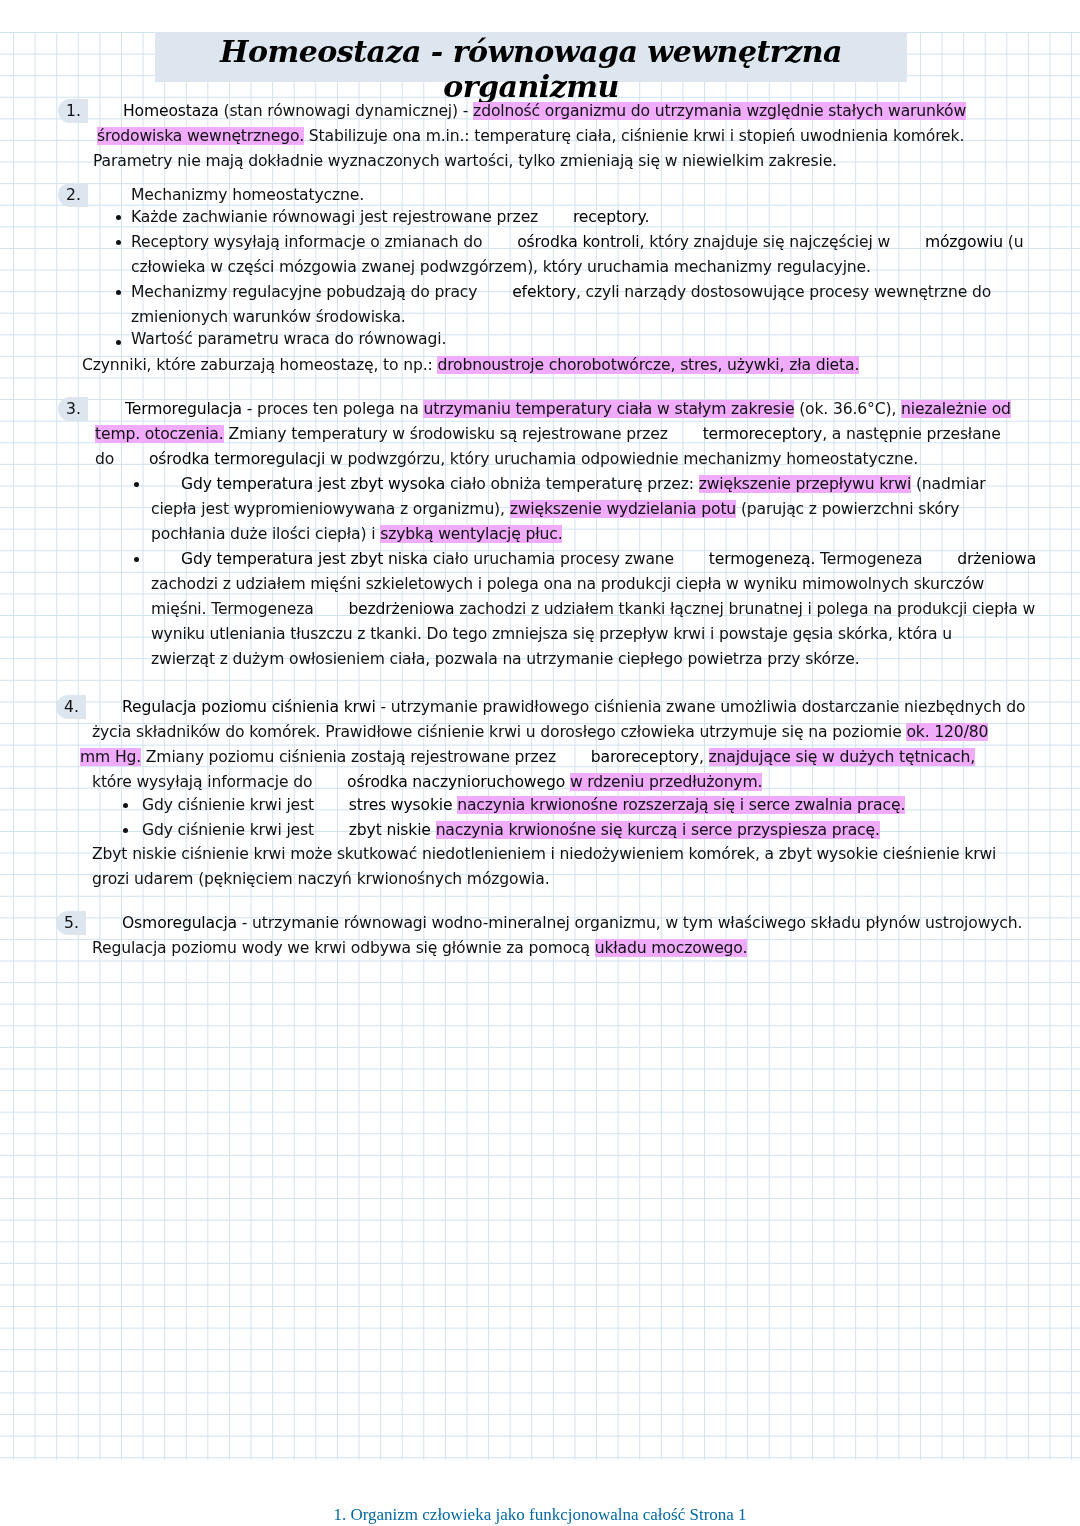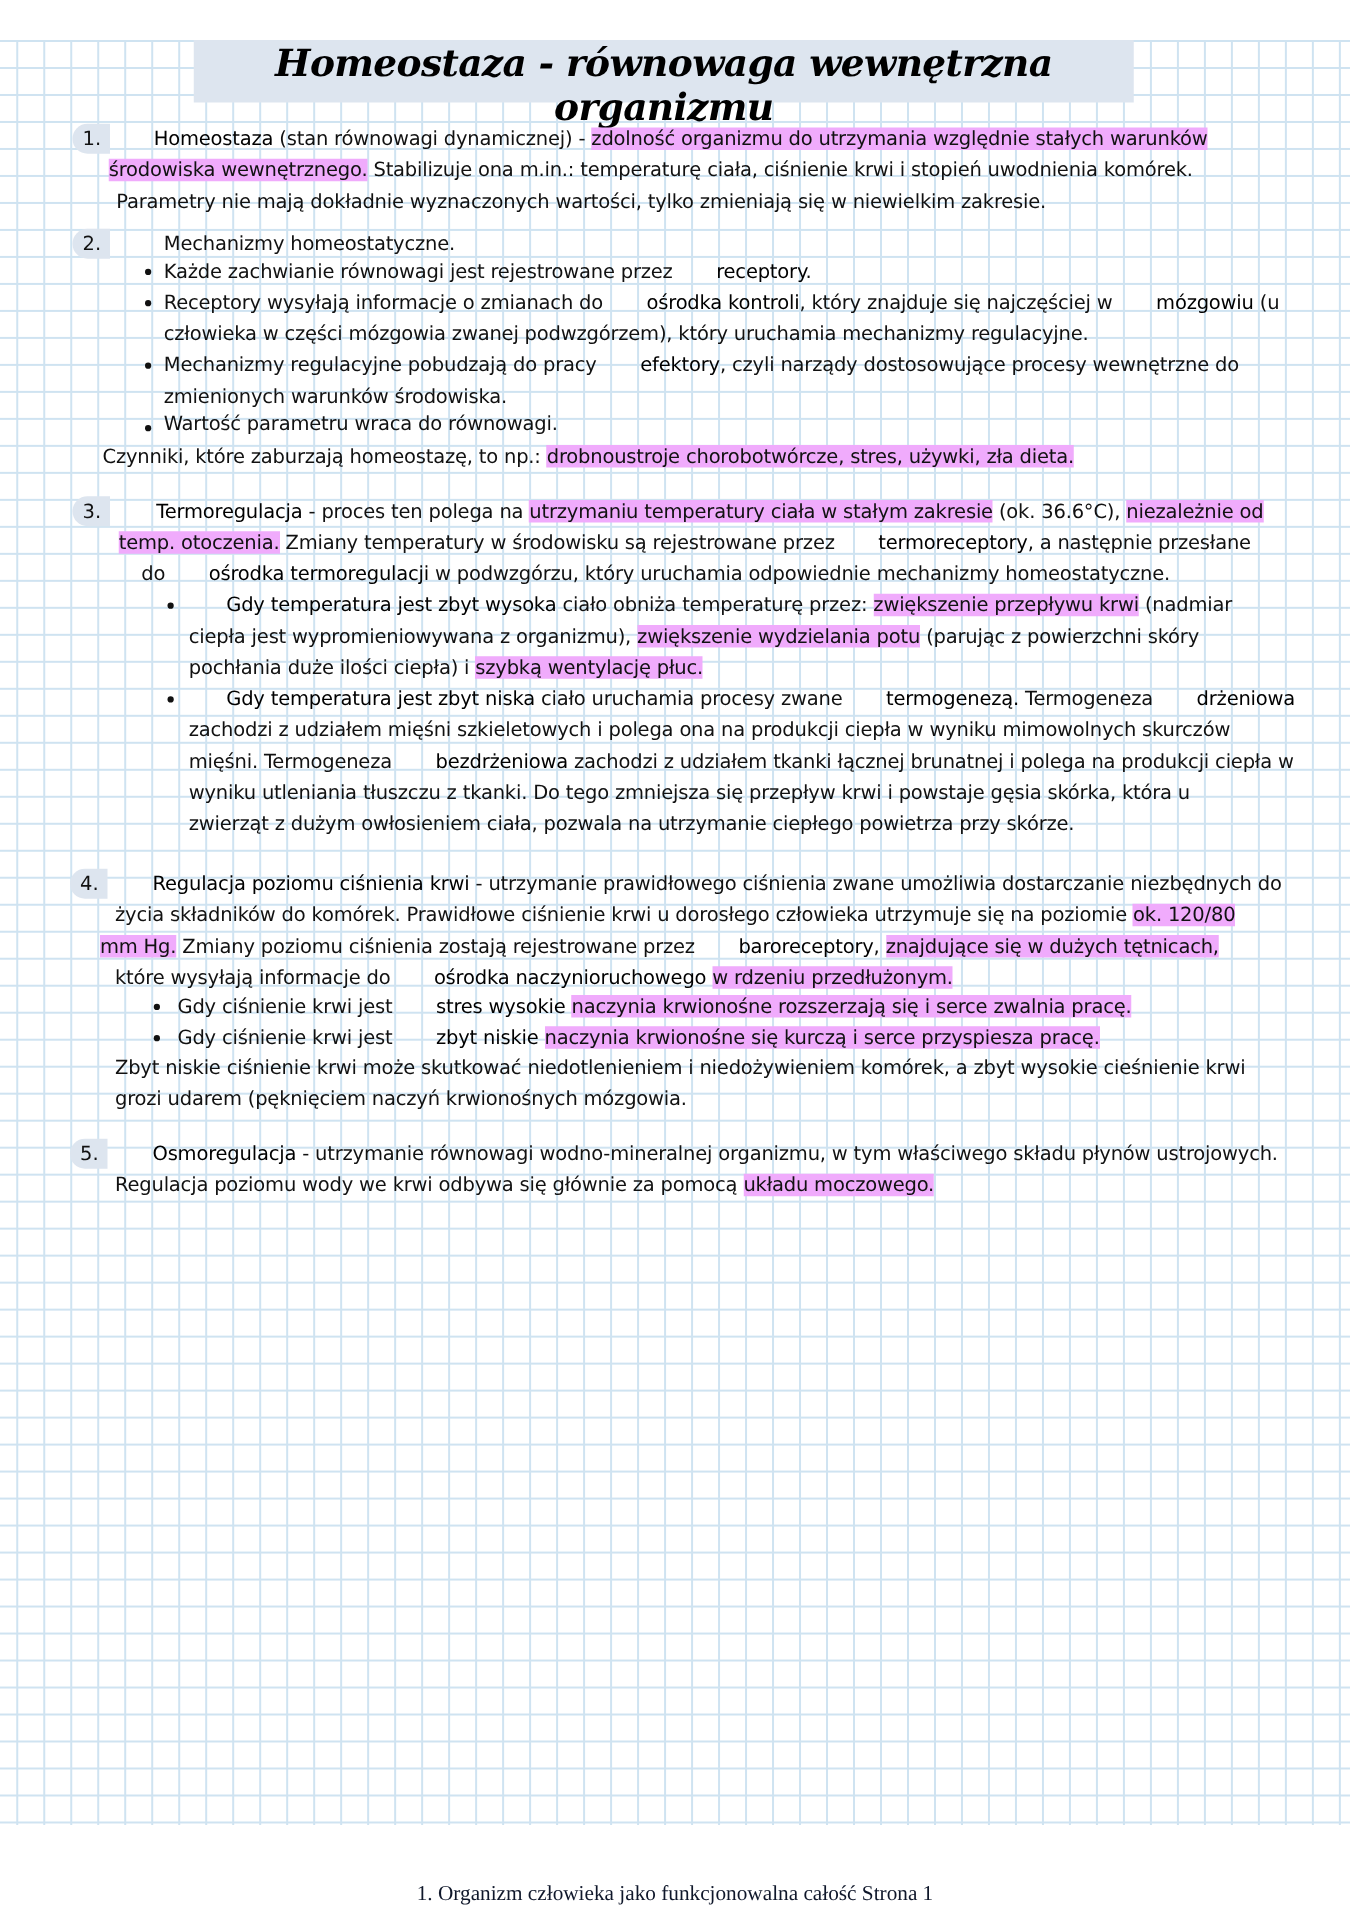"środowiska wewnętrznego. Stabilizuje ona" div.line { left: 87px -> 97px }
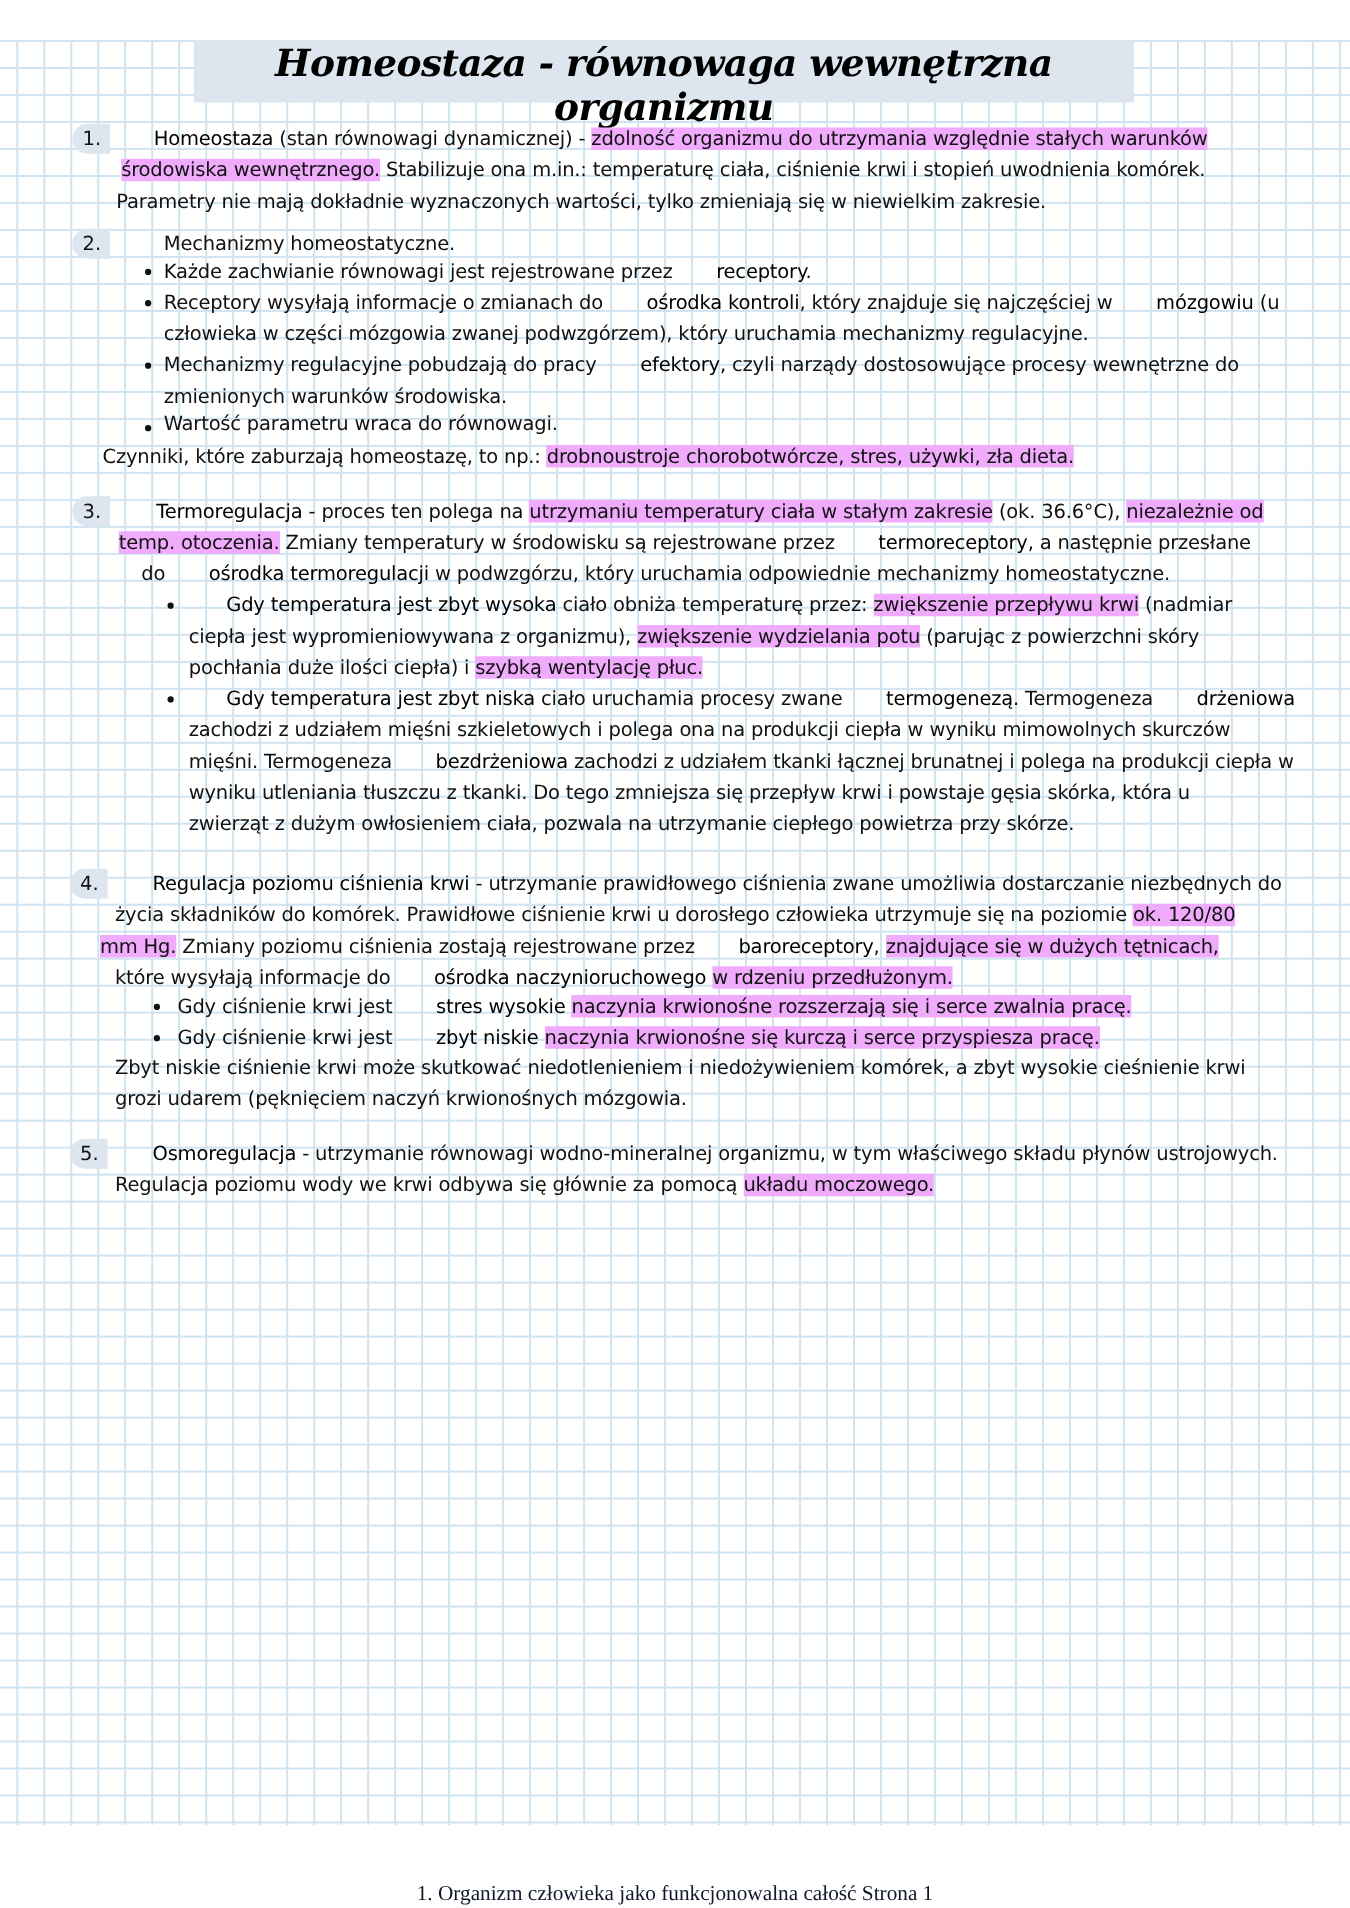"do ośrodka termoregulacji w podwzgórzu," div.line { left: 113px -> 95px }
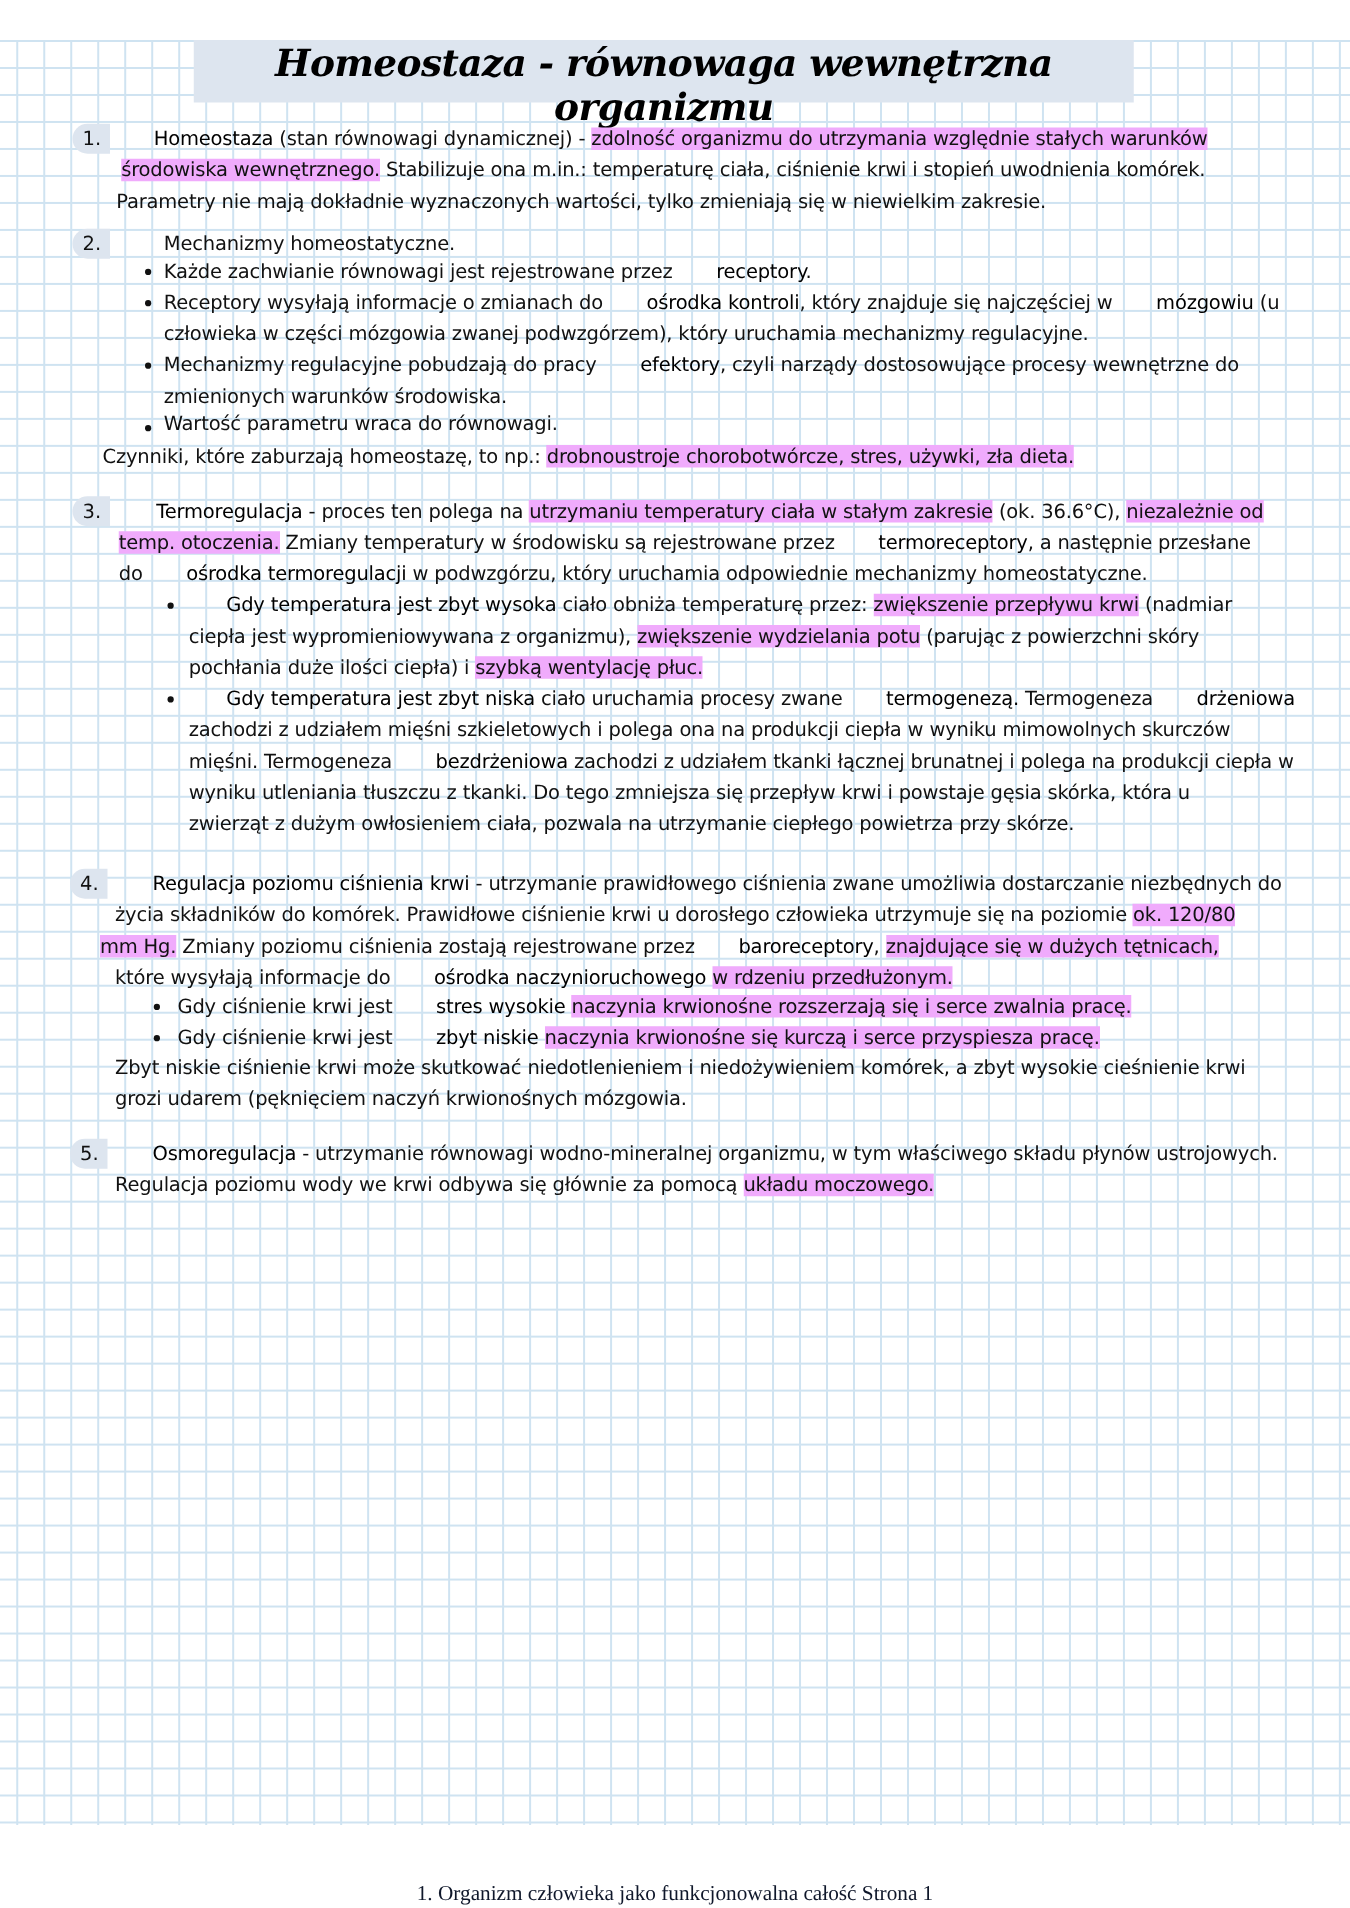"1. Organizm człowieka jako" .footer { color: #0f172a -> #0369a1 }
